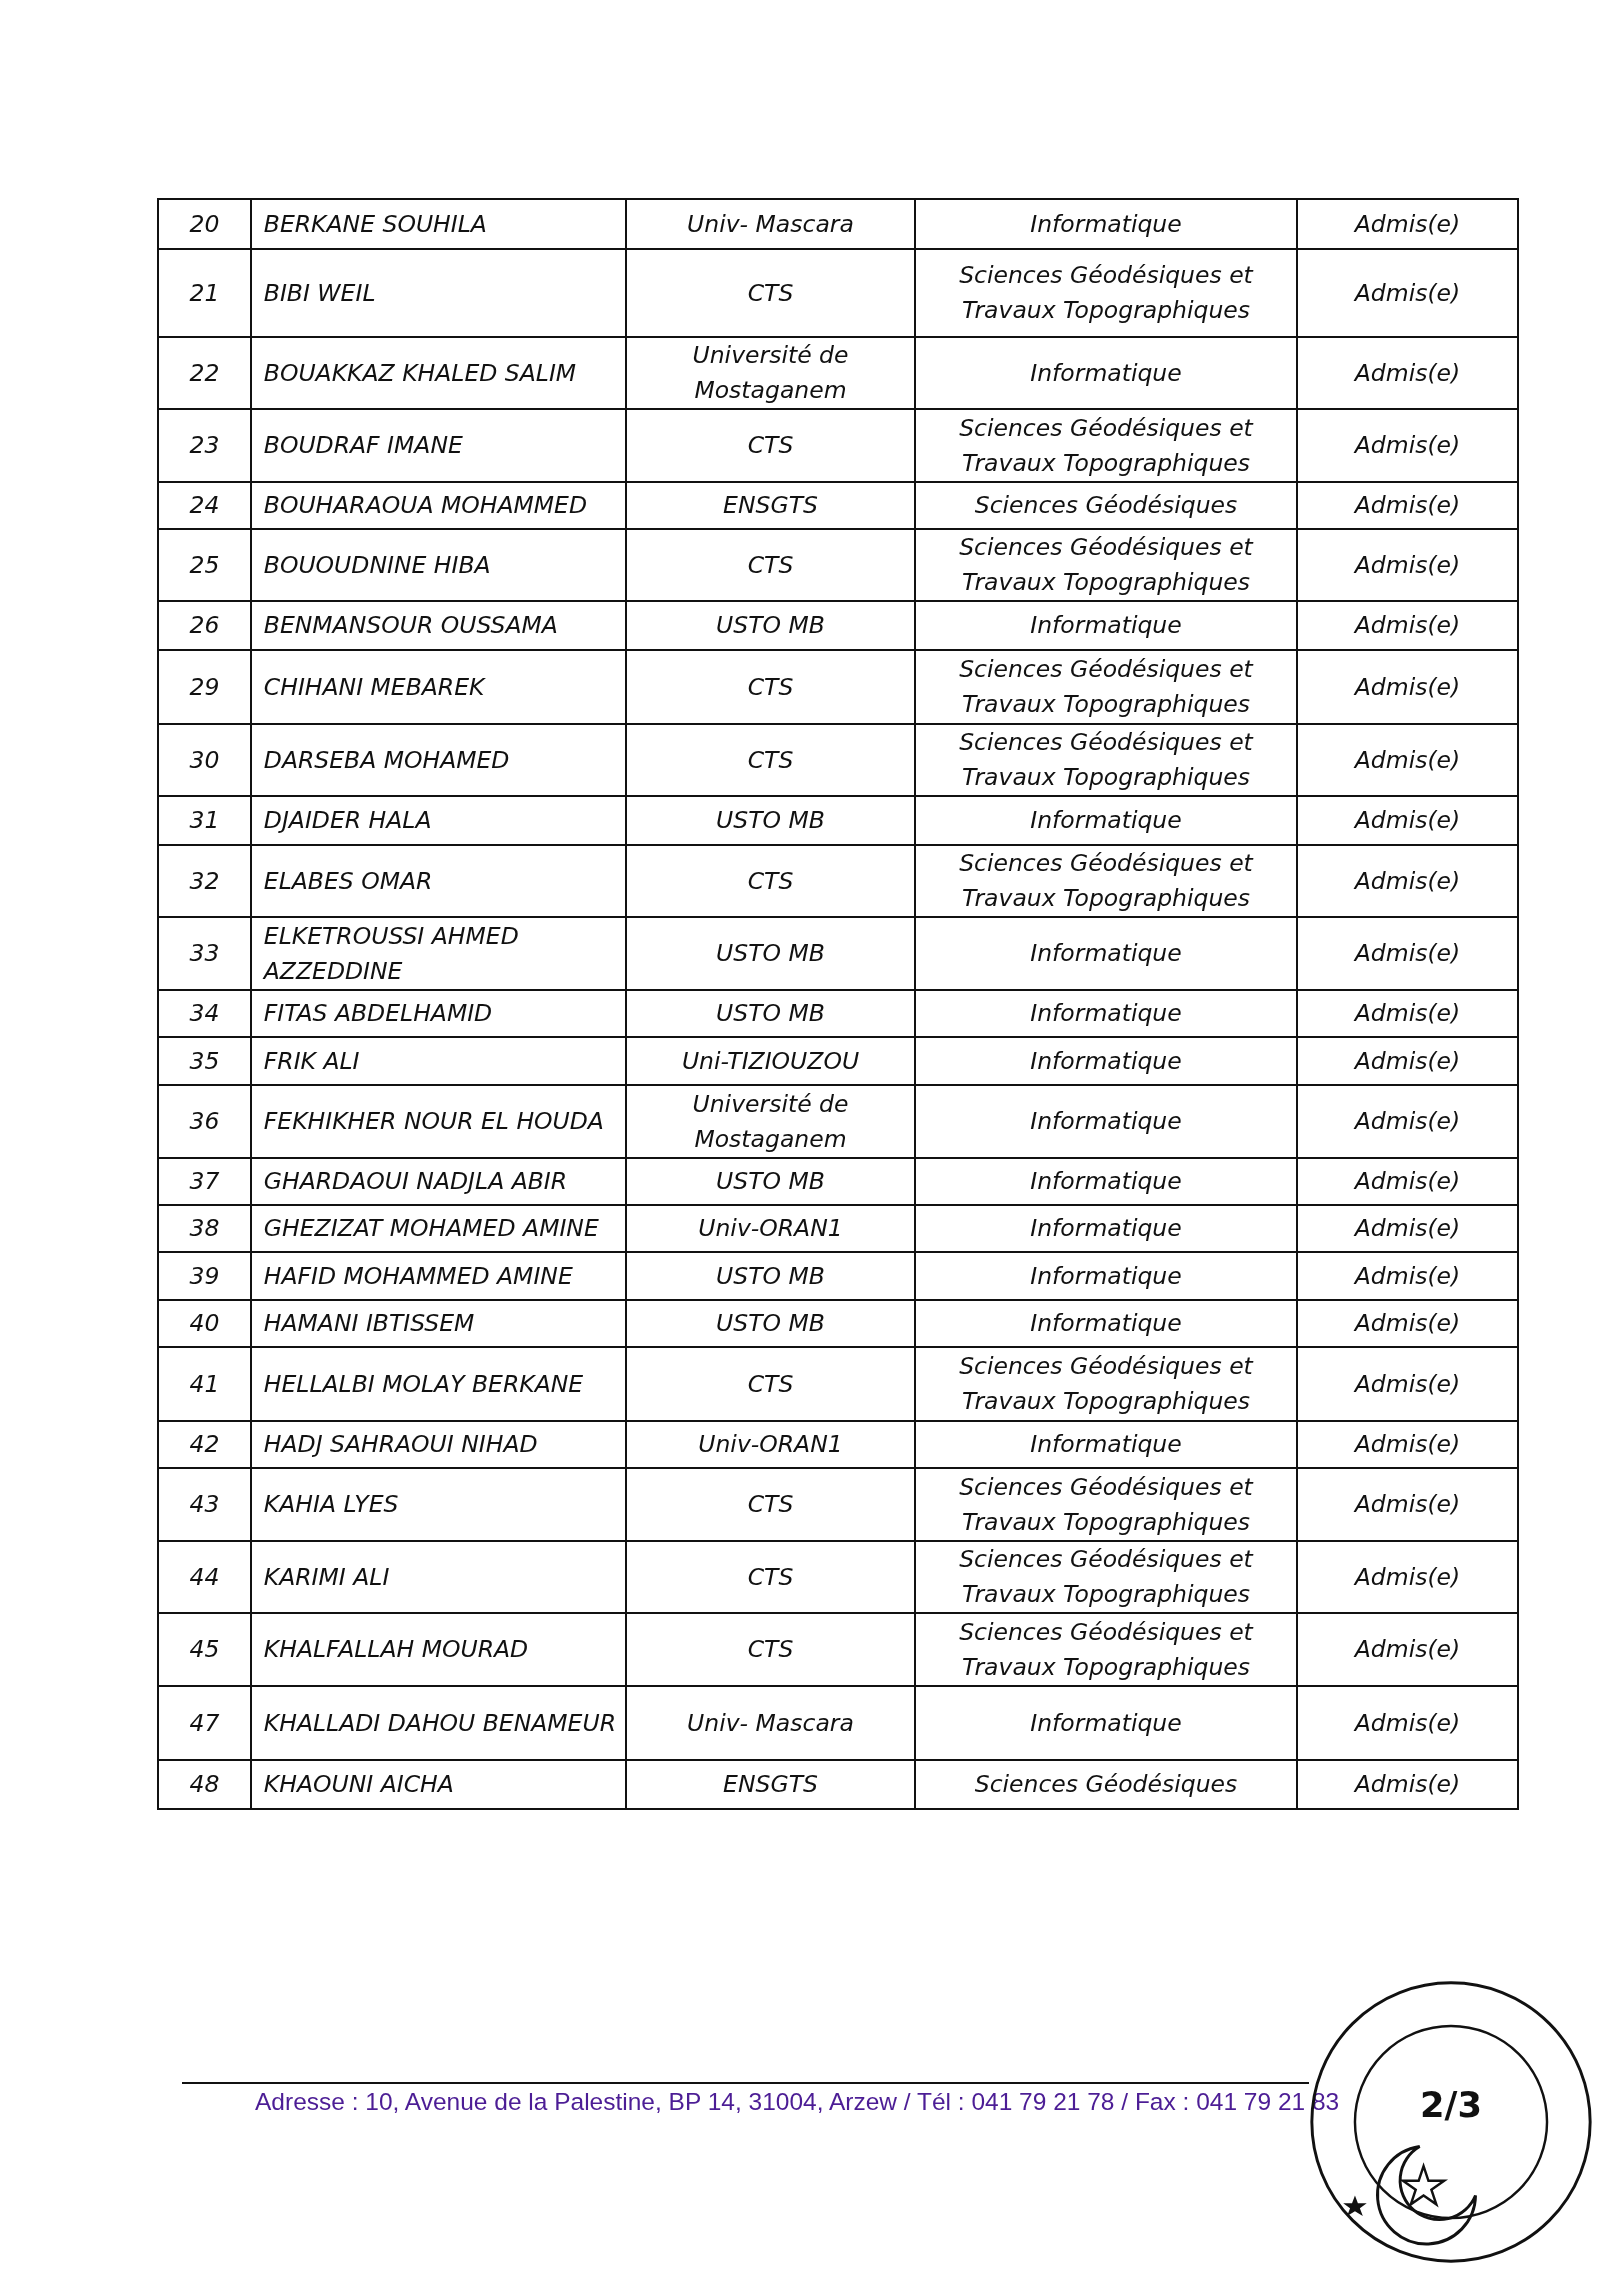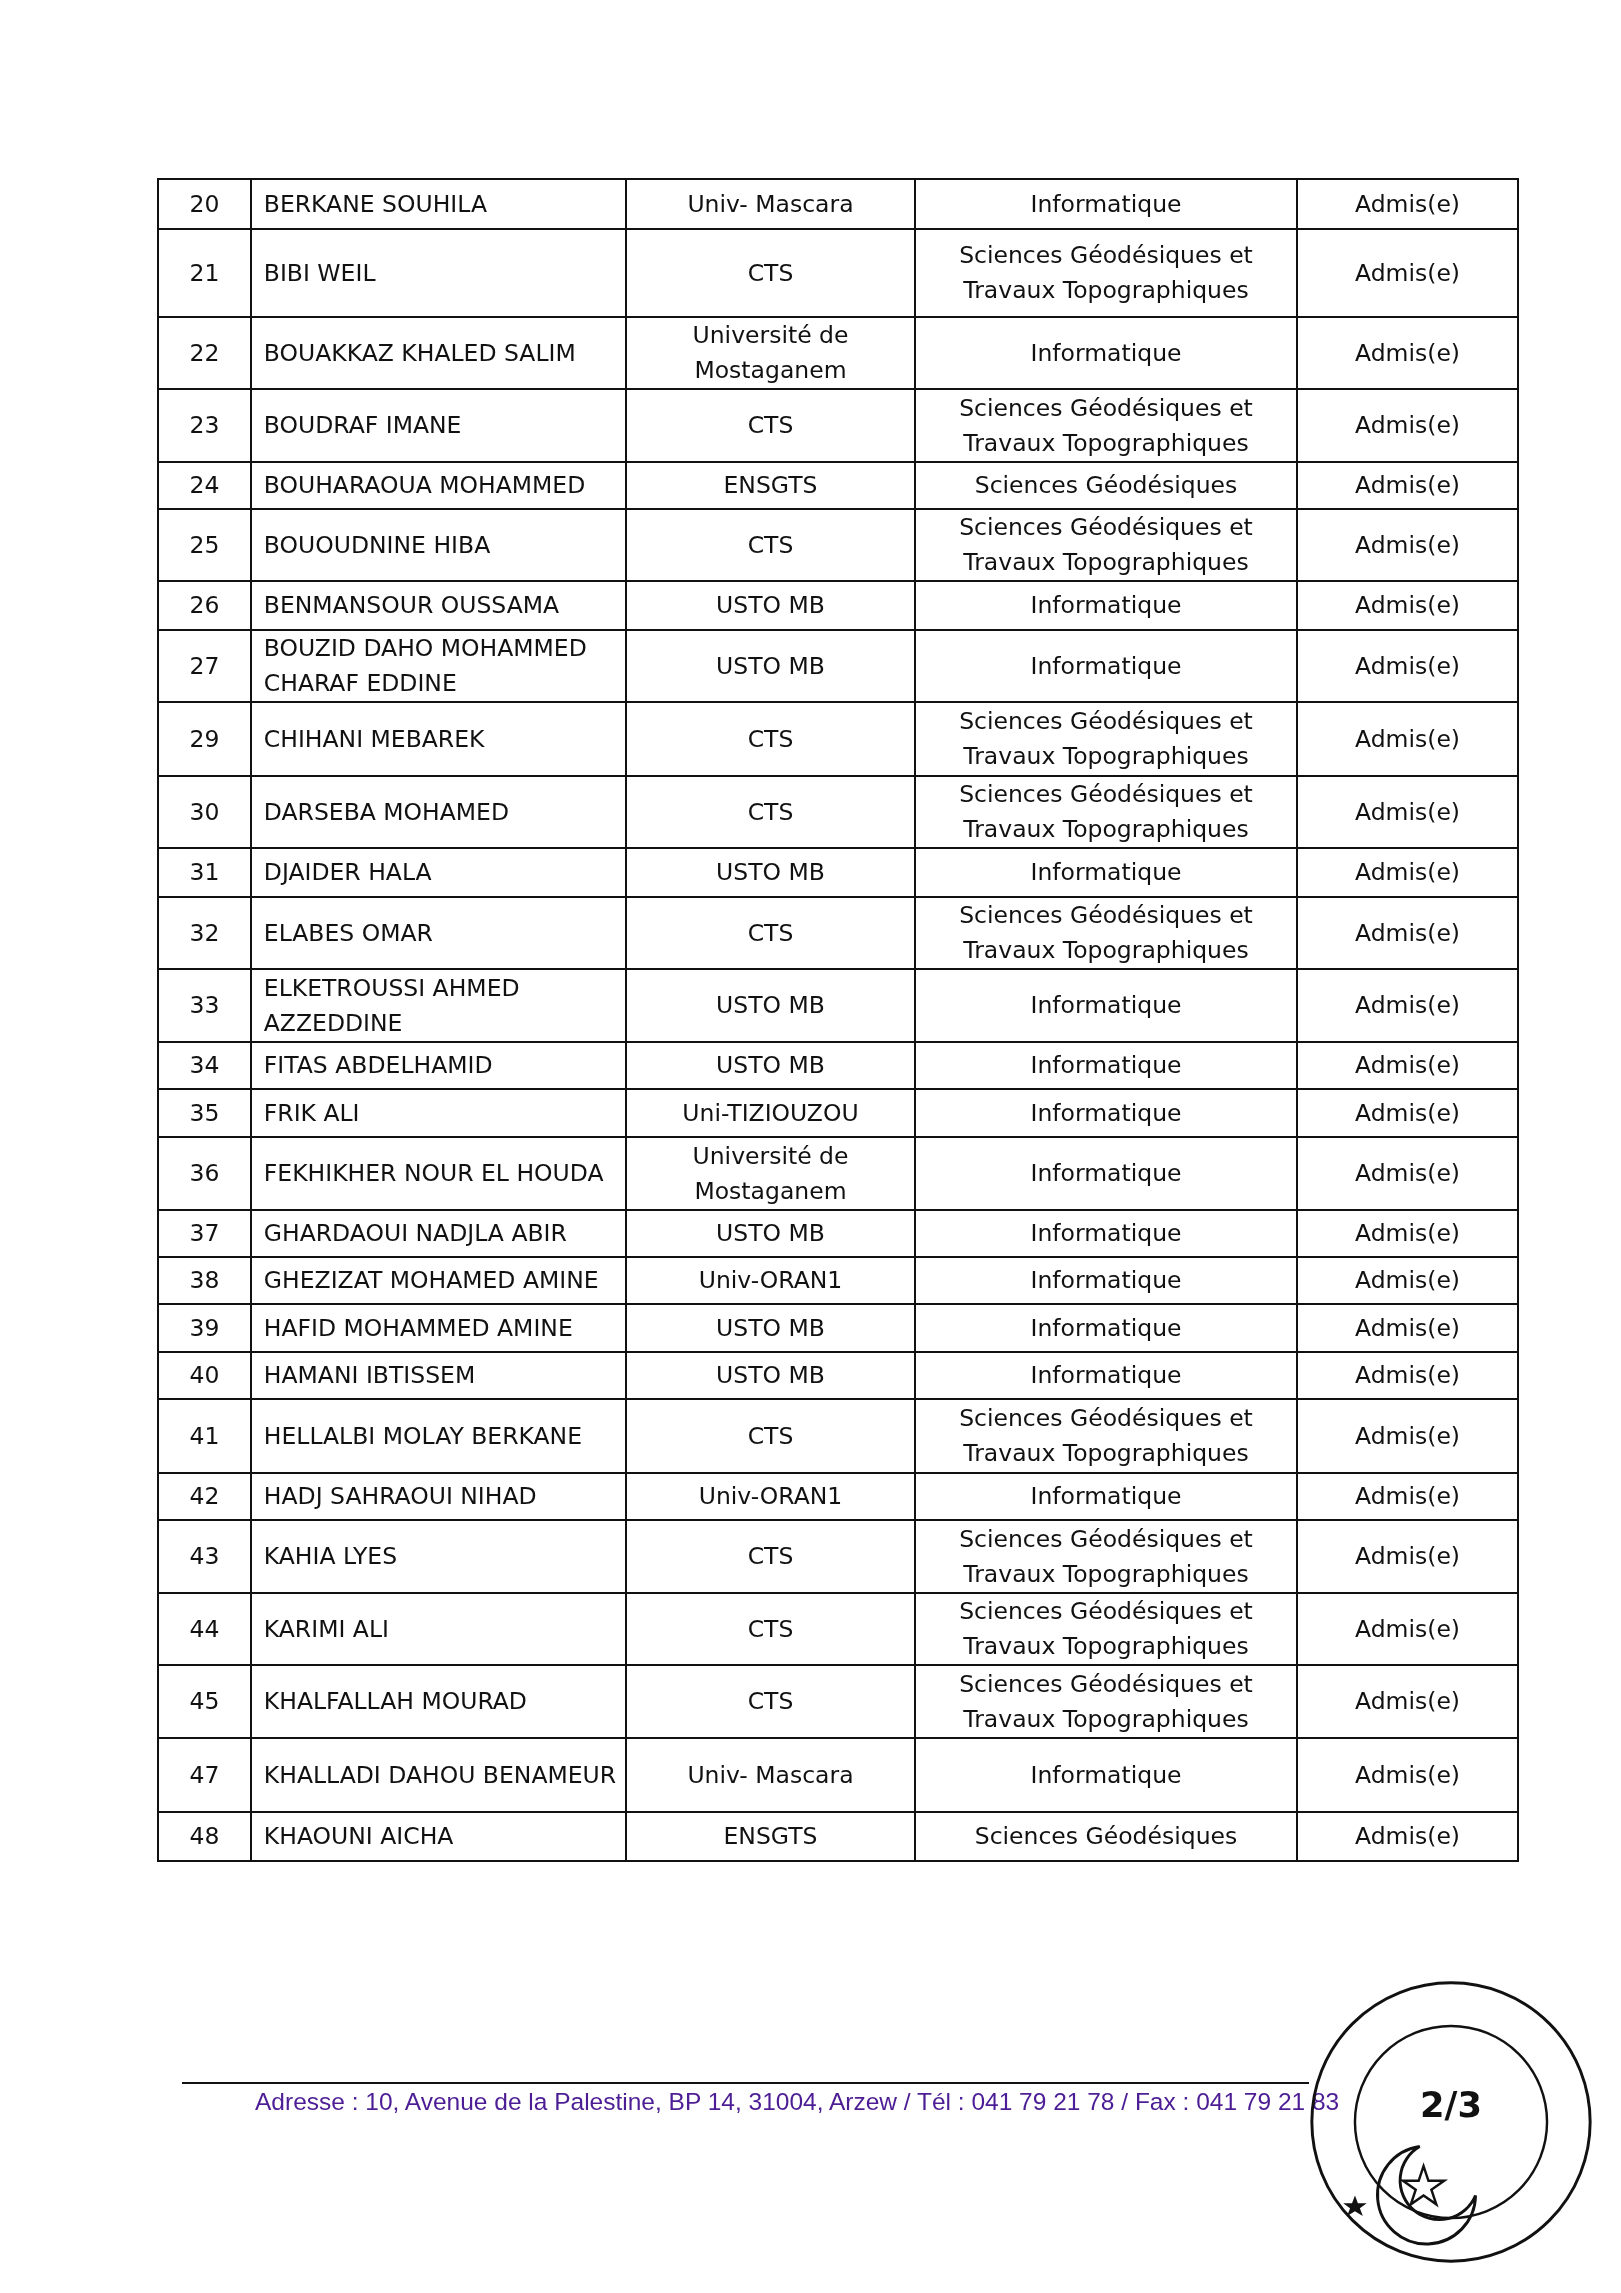"20" #tbl { font-style: none -> italic; top: 178px -> 198px }
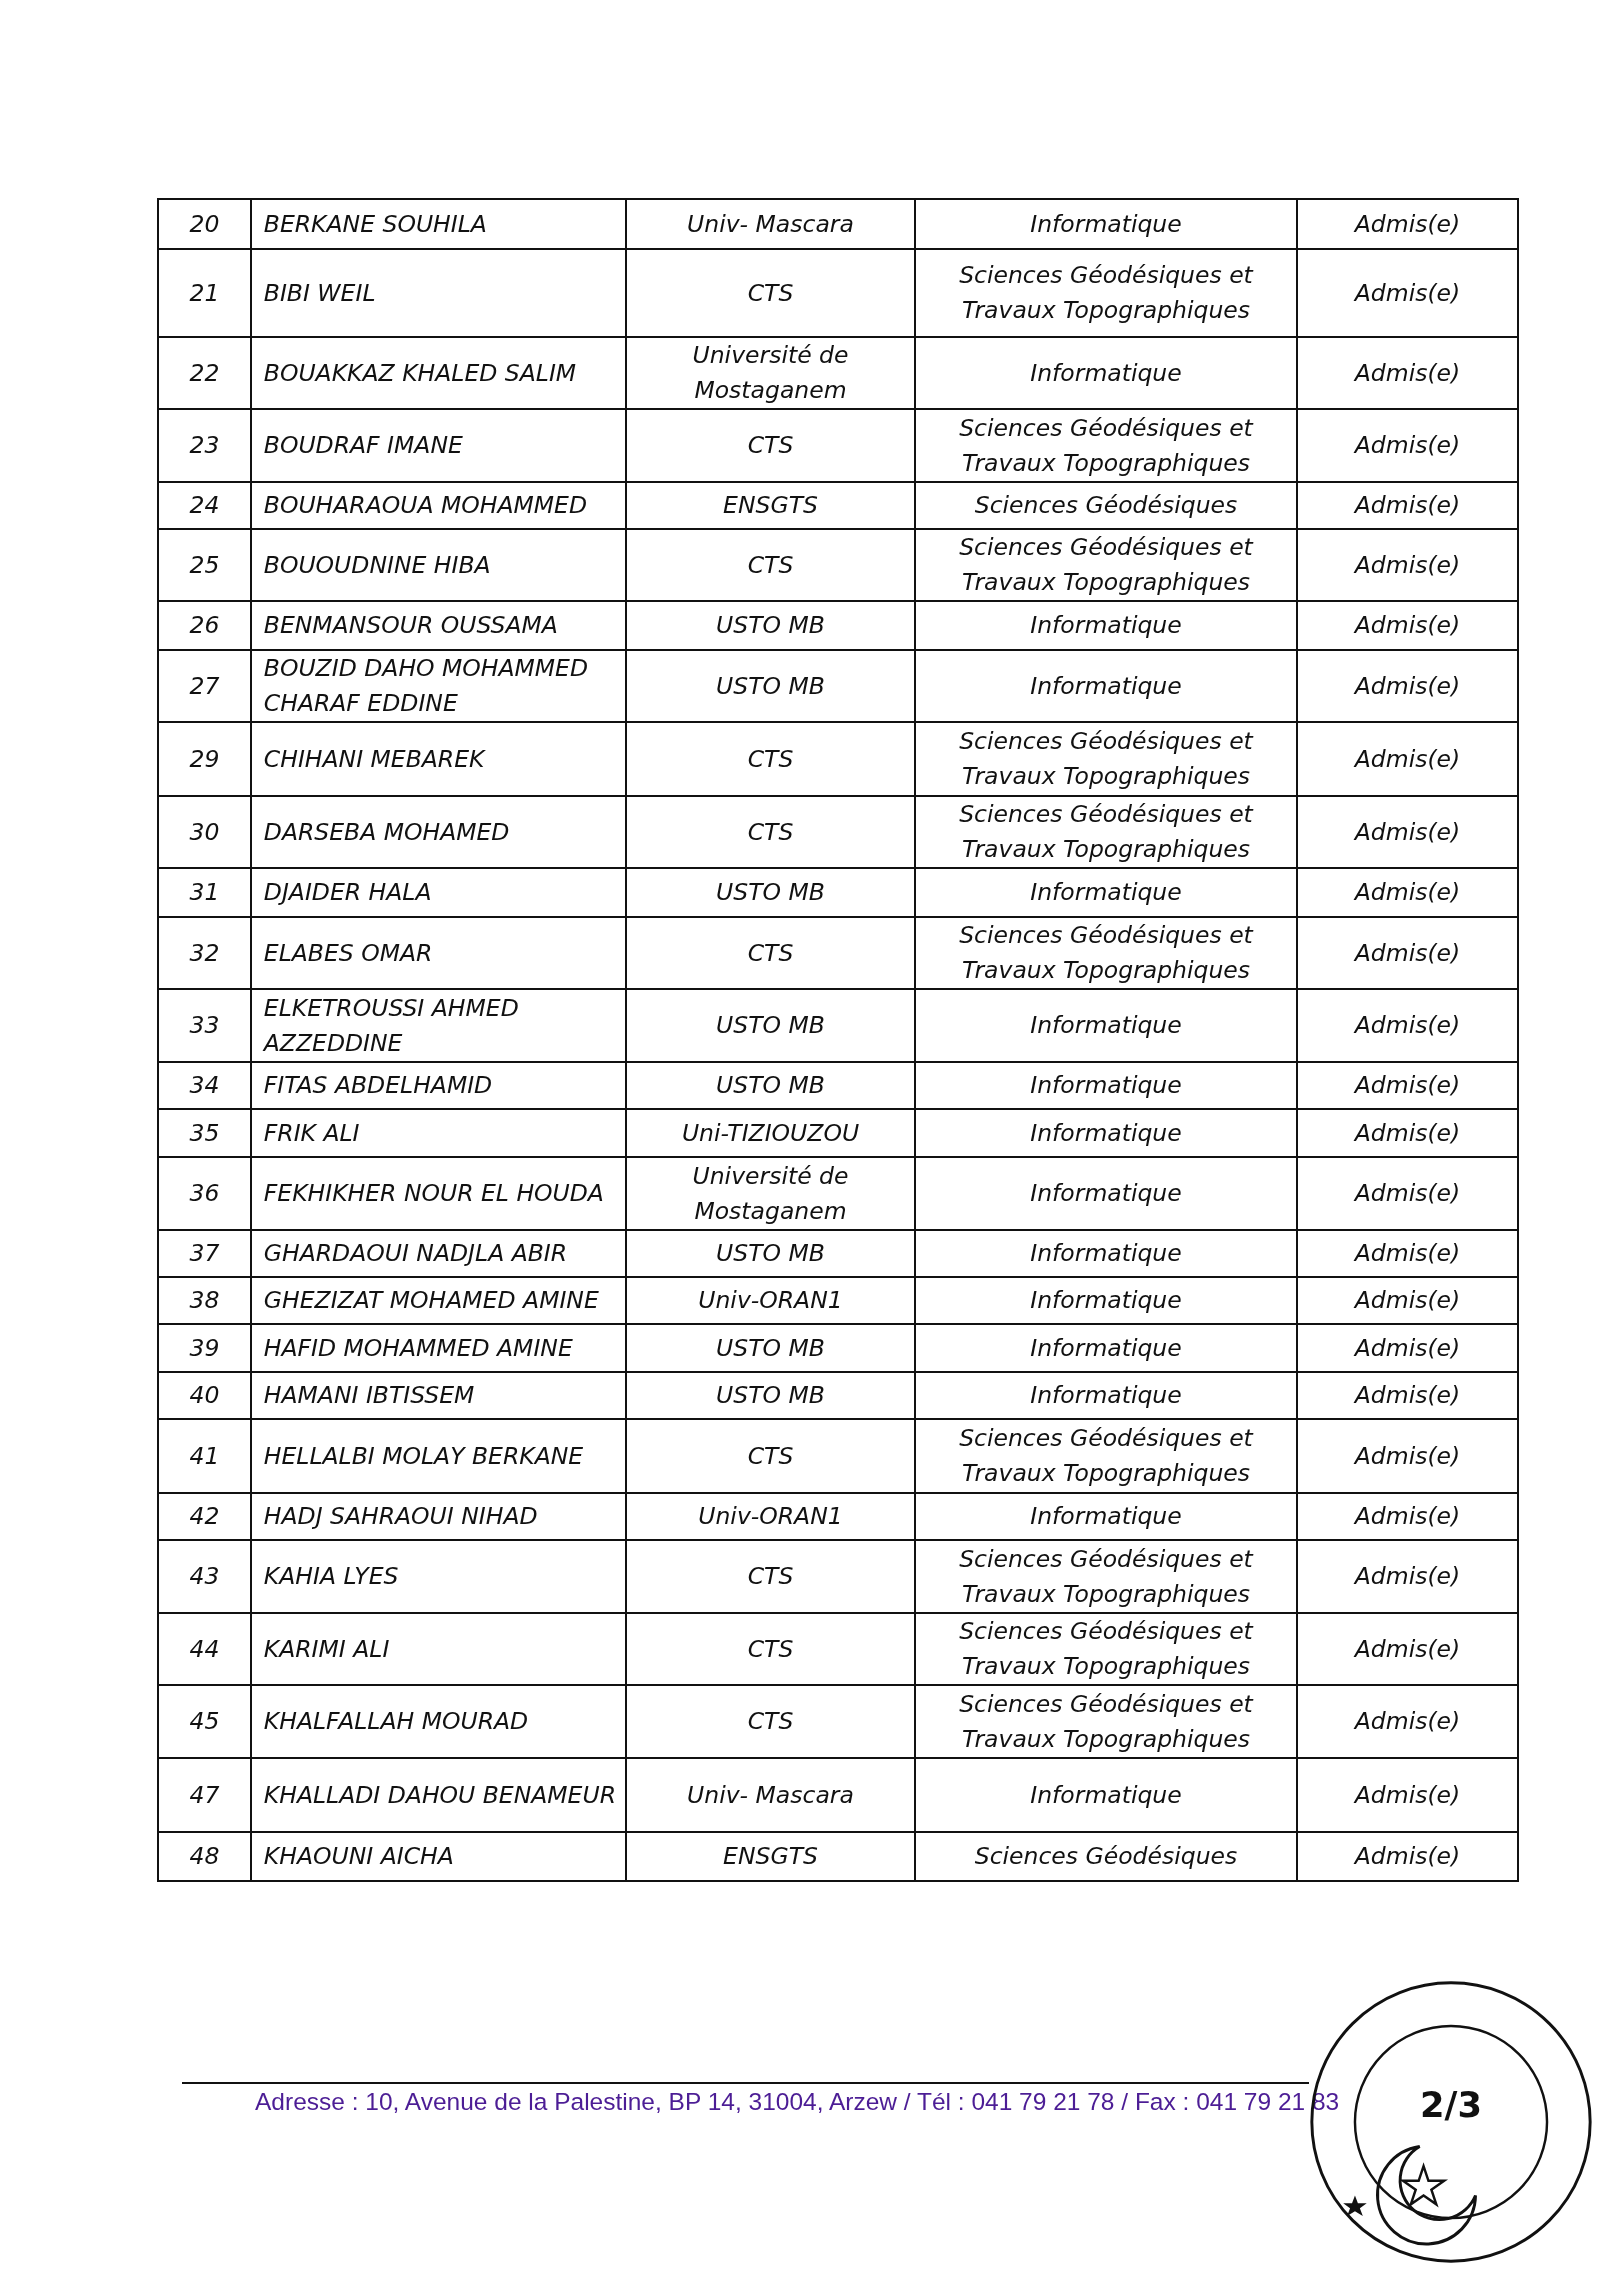"27" tr { html: <tr> <td>27</td> <td>BOUZID DAHO MOHAMMED CHARAF EDDINE</td> <td>USTO MB</td> <td>Informatique</td> <td>Admis(e)</td> </tr> -> none }
